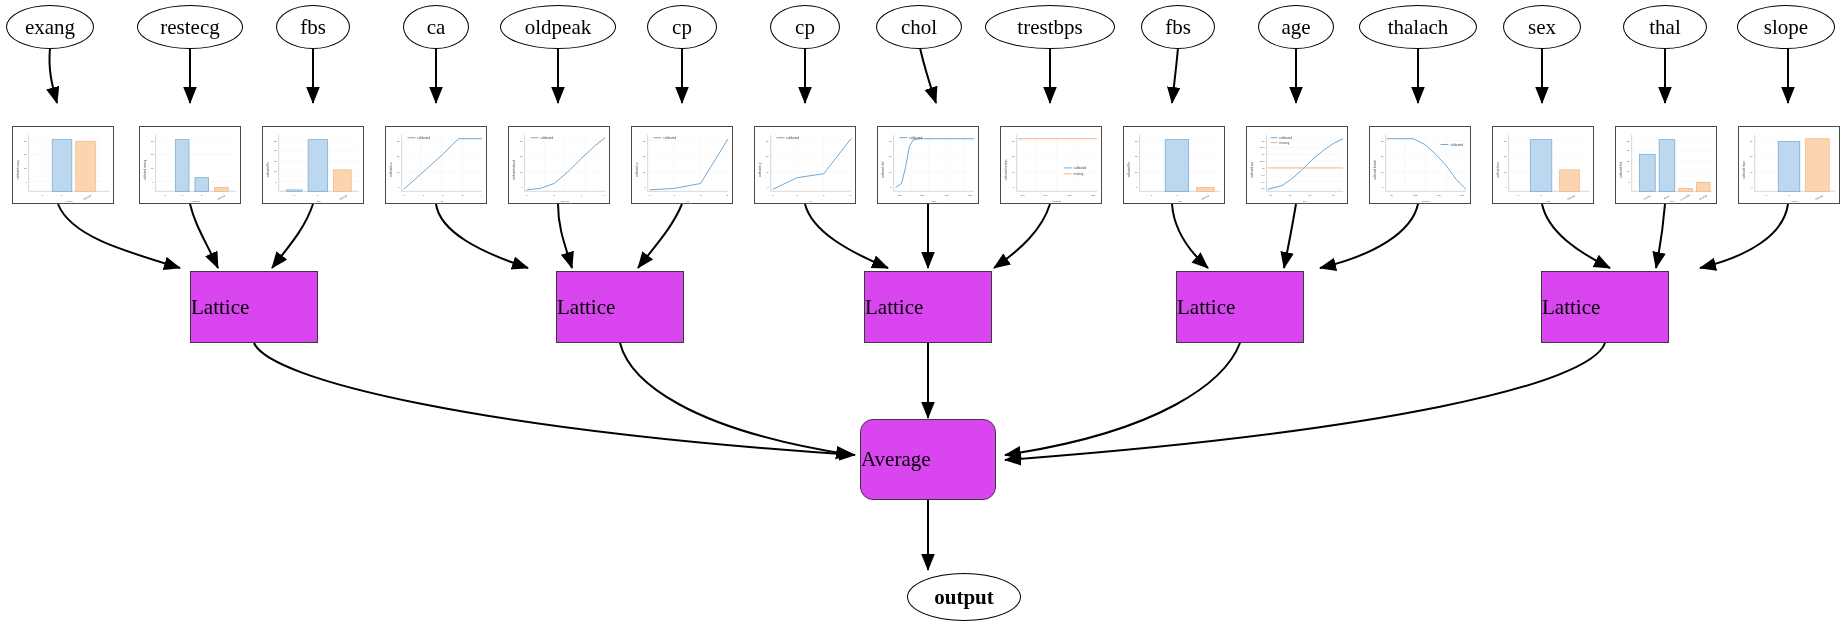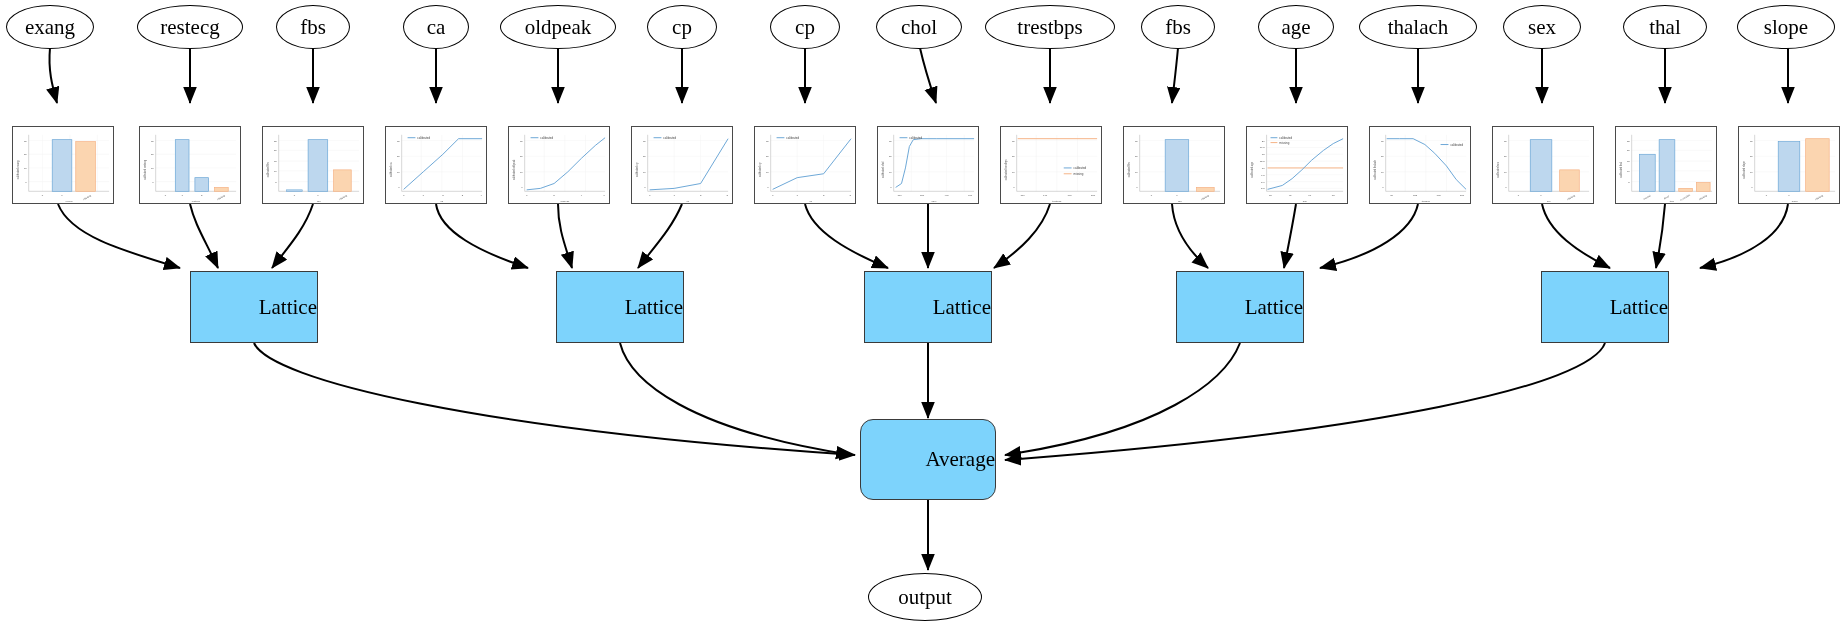"Lattice" .boxnode { background: #7dd3fc -> #d946ef; justify-content: flex-end -> flex-start }
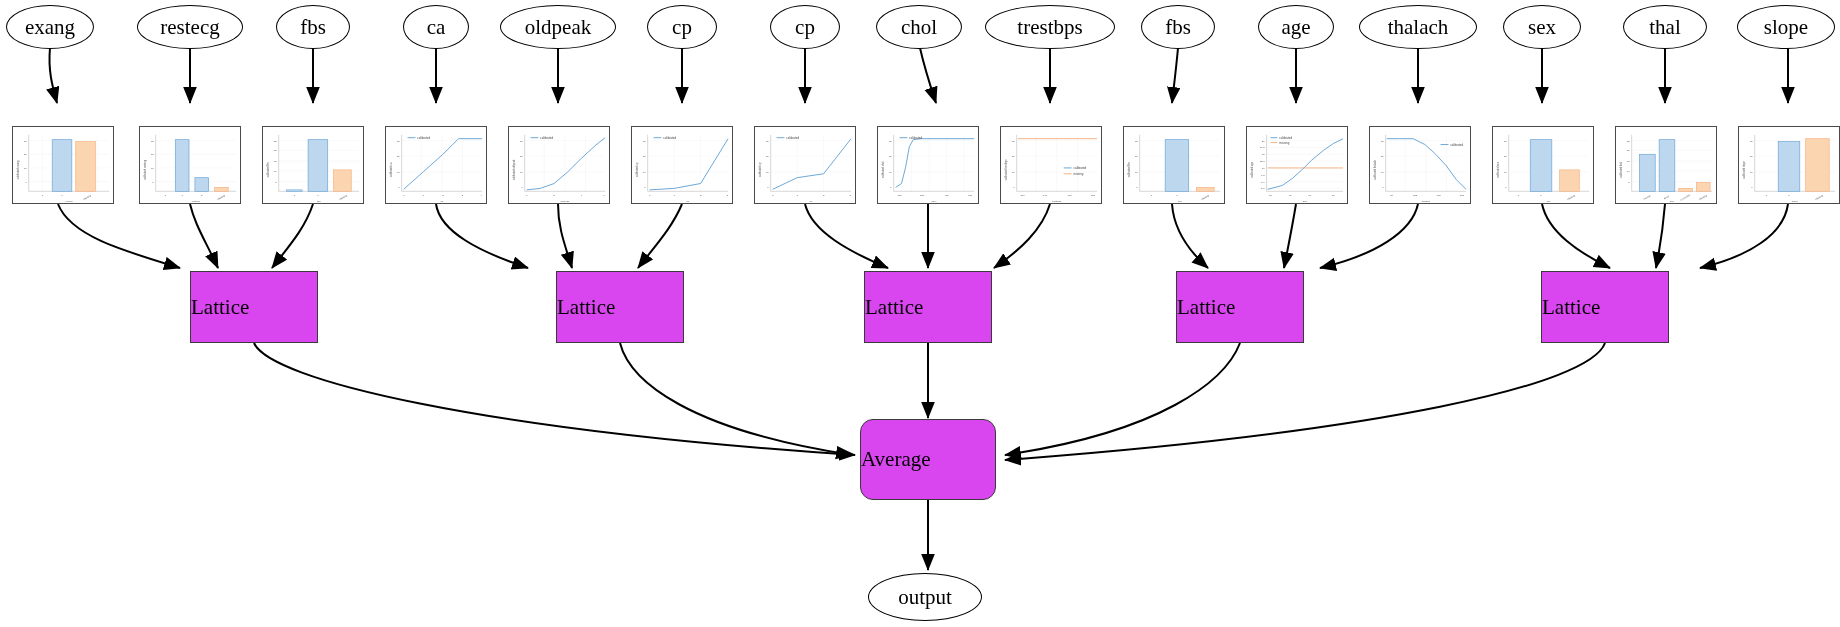"output" div.ellipse { font-weight: none -> bold; left: 868px -> 907px }
